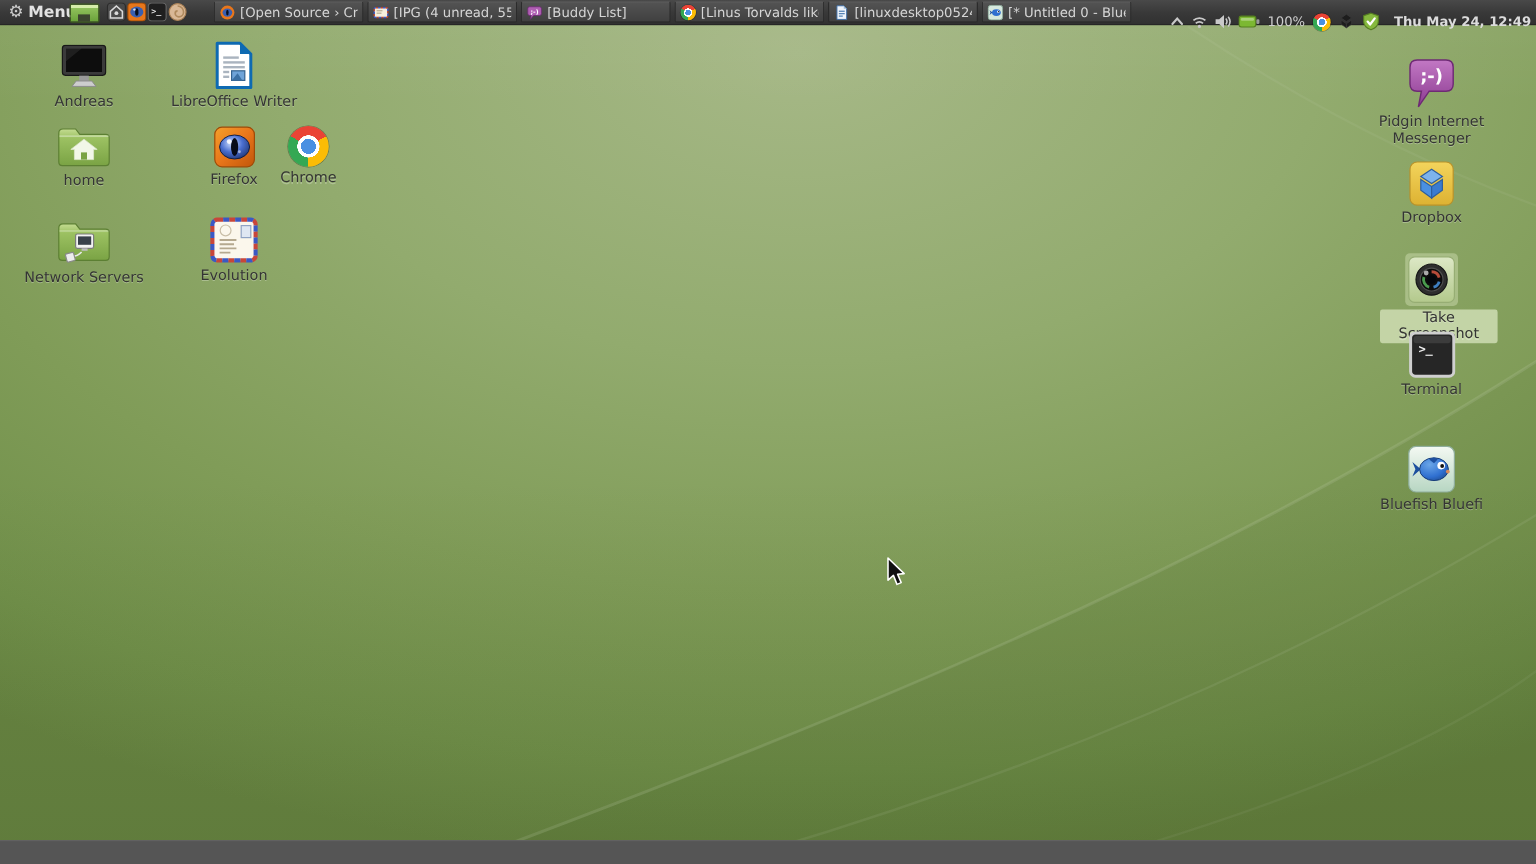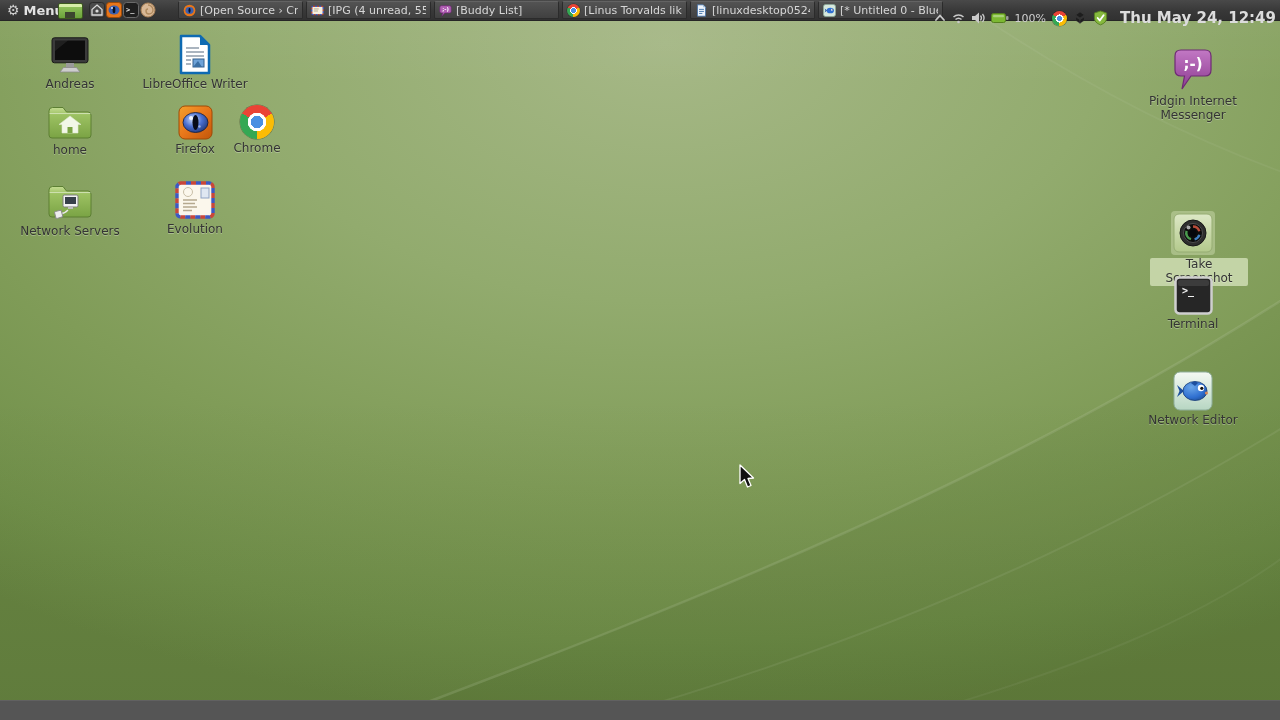"Thu May 24, 12:49" .clock { font-size: 15px -> 11px }
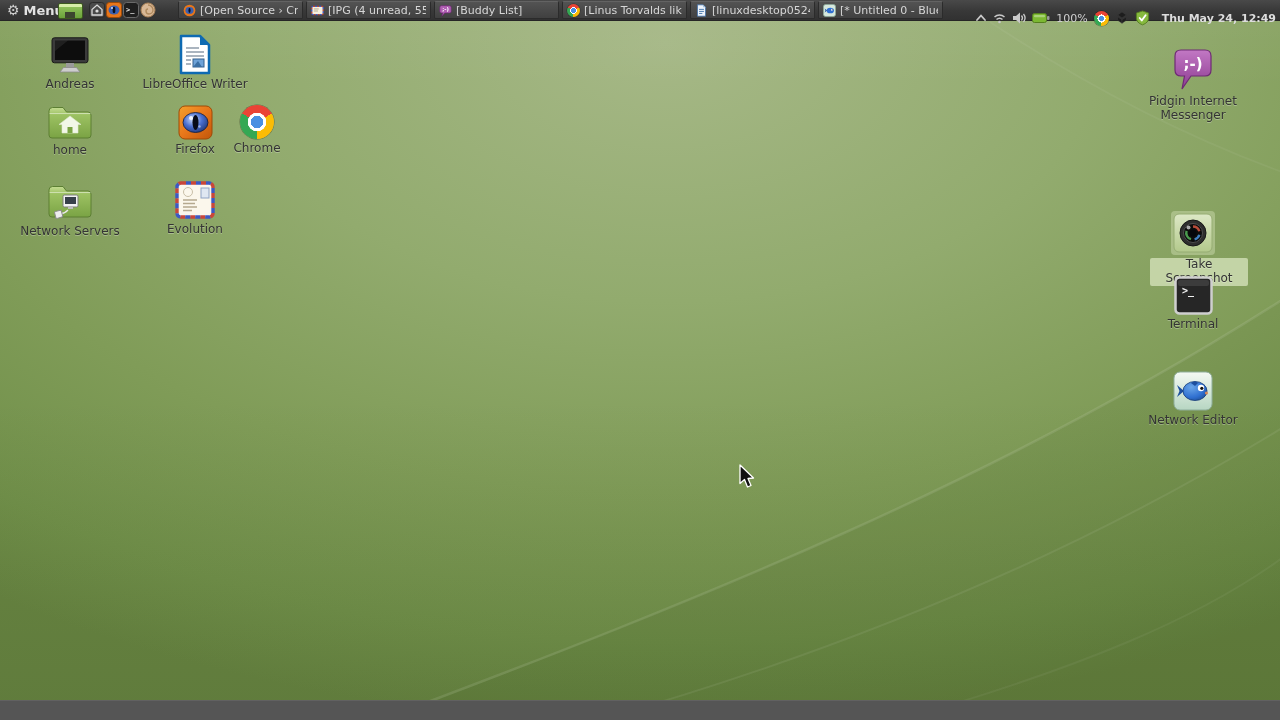"Dropbox" div.dicon { html: none -> <div> <div> <svg> <defs> <linearGradient> <stop></stop> <stop></stop> </linearGradient> </defs> <rect></rect> <path></path> <path></path> <path></path> </svg> </div> <div>Dropbox</div> </div> }
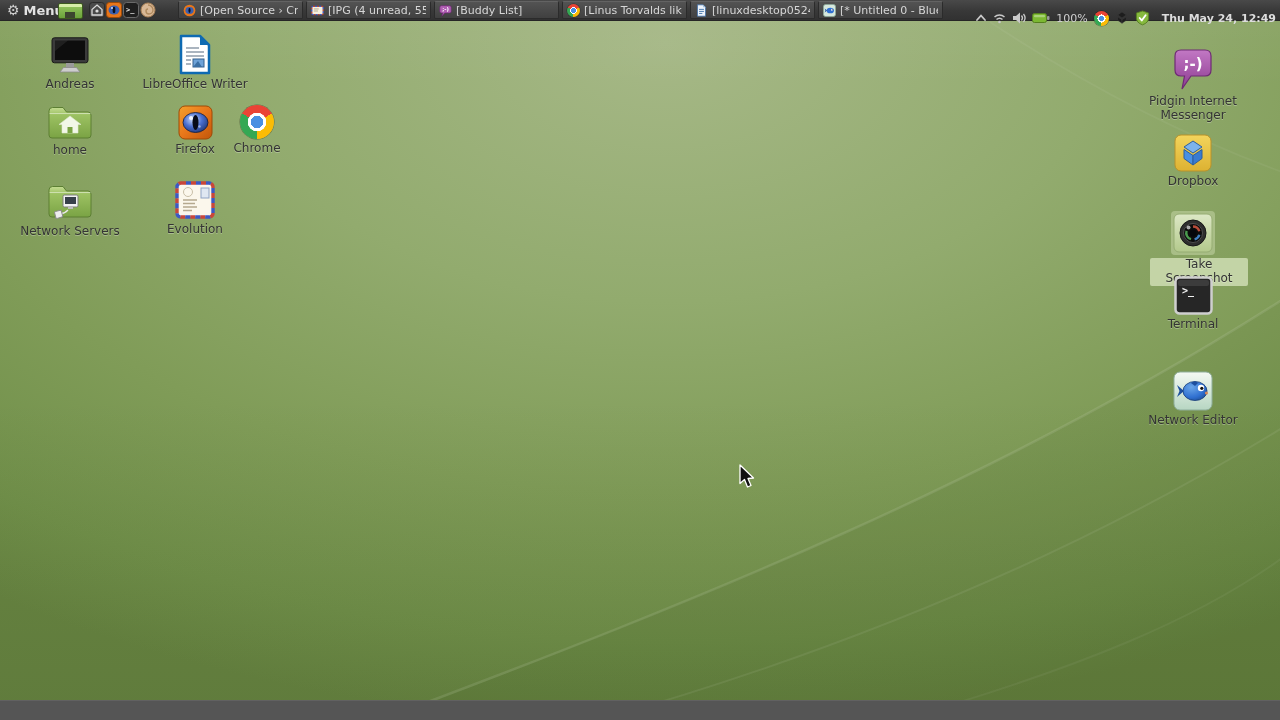"Network Editor" div.dlabel { text: Network Editor -> Bluefish Bluefi }
